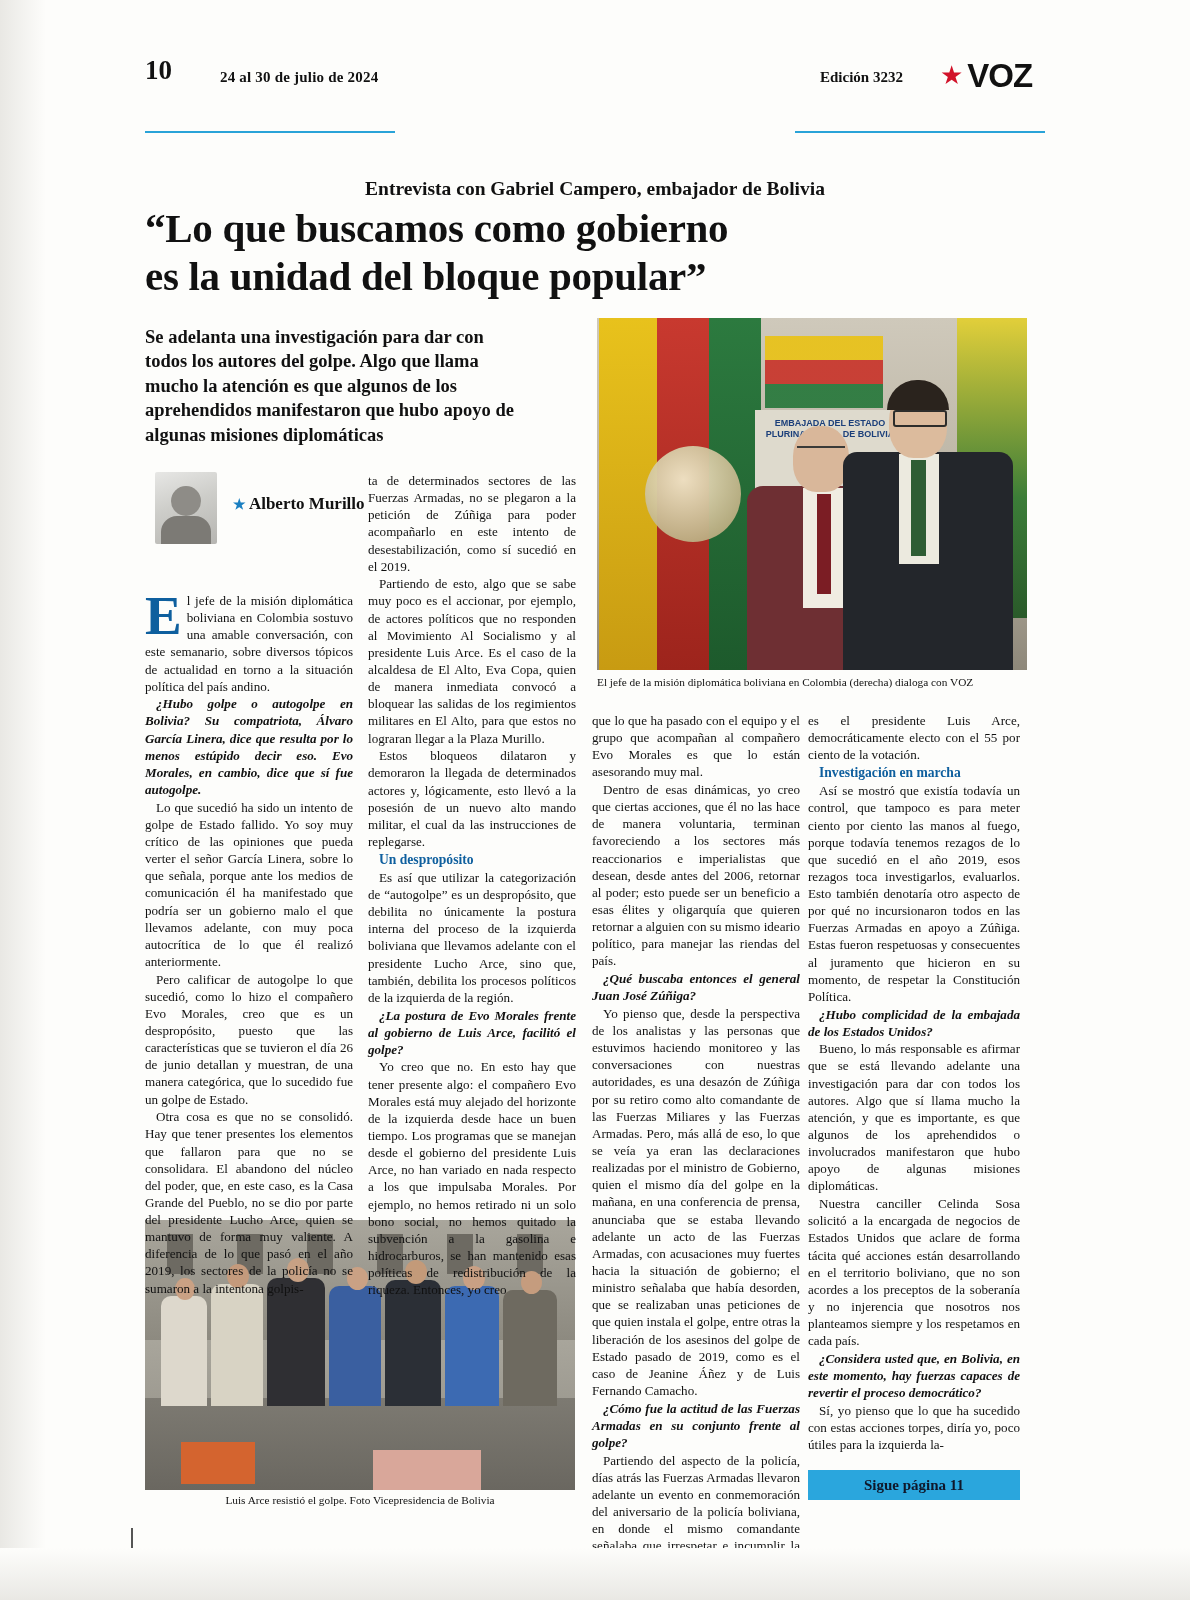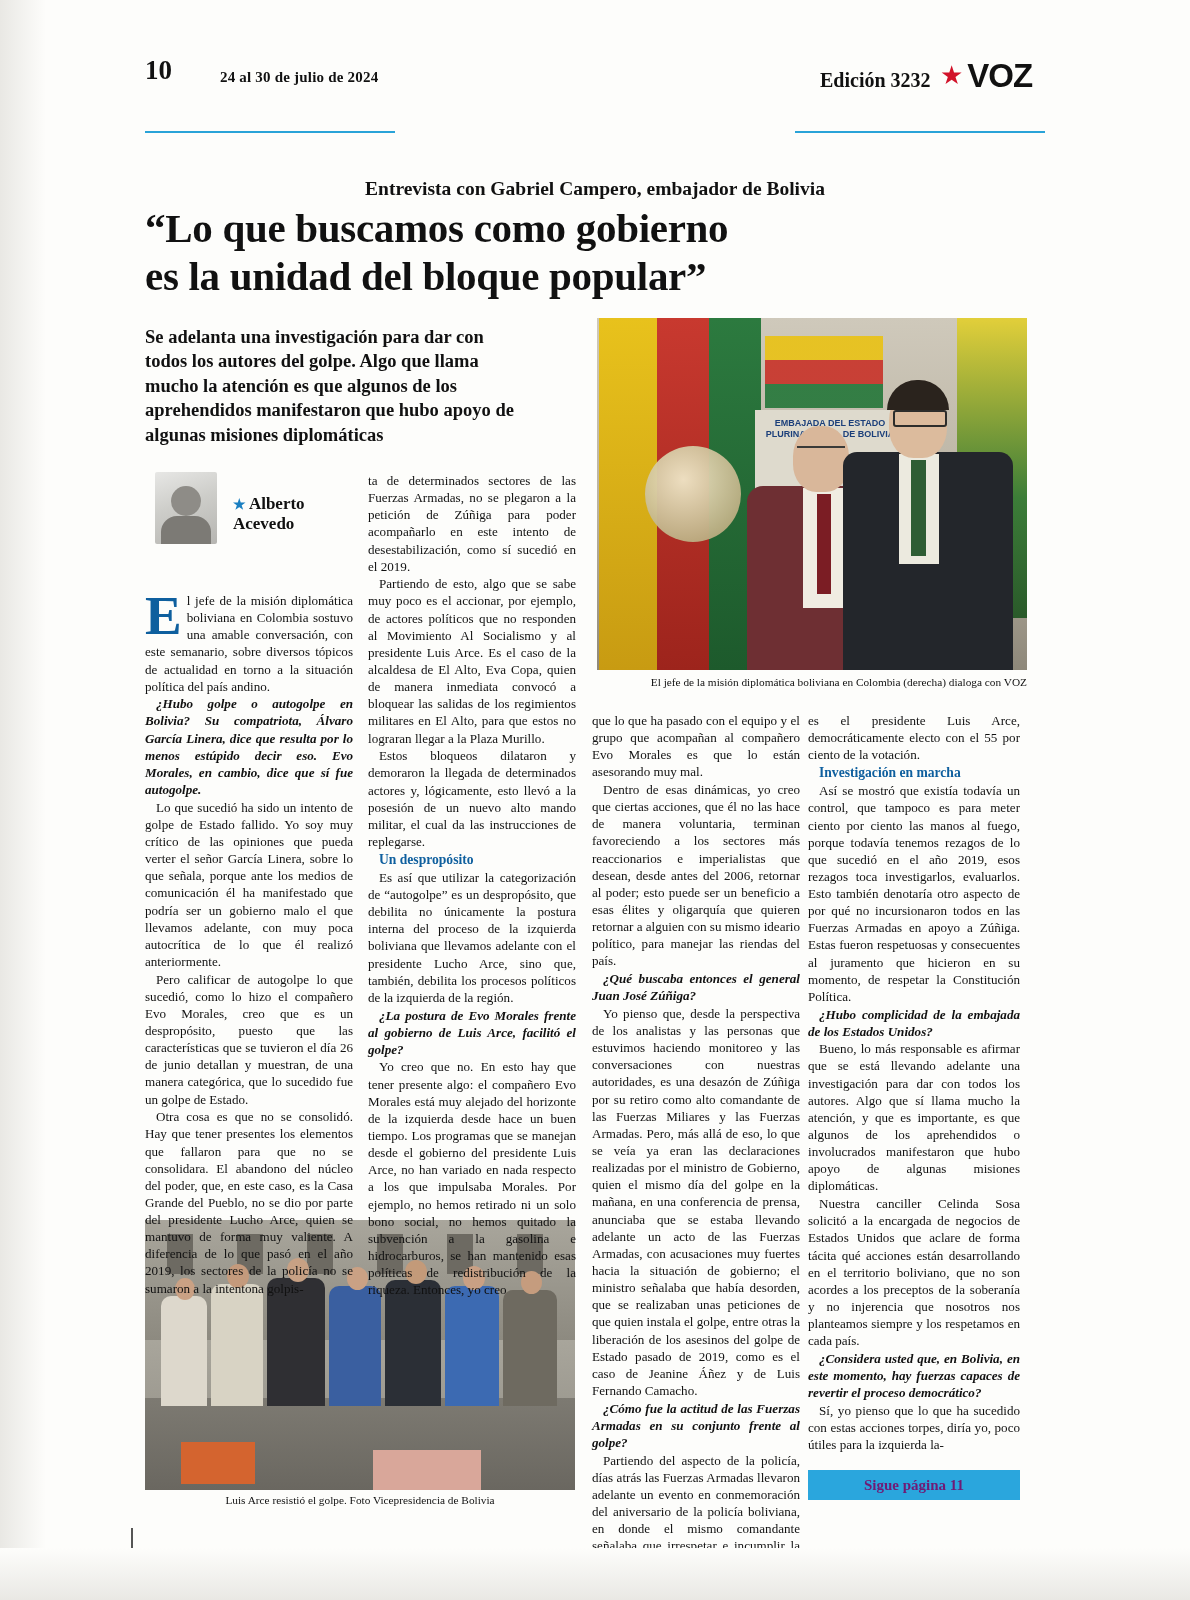"Edición 3232" .edition { font-size: 20px -> 15px }
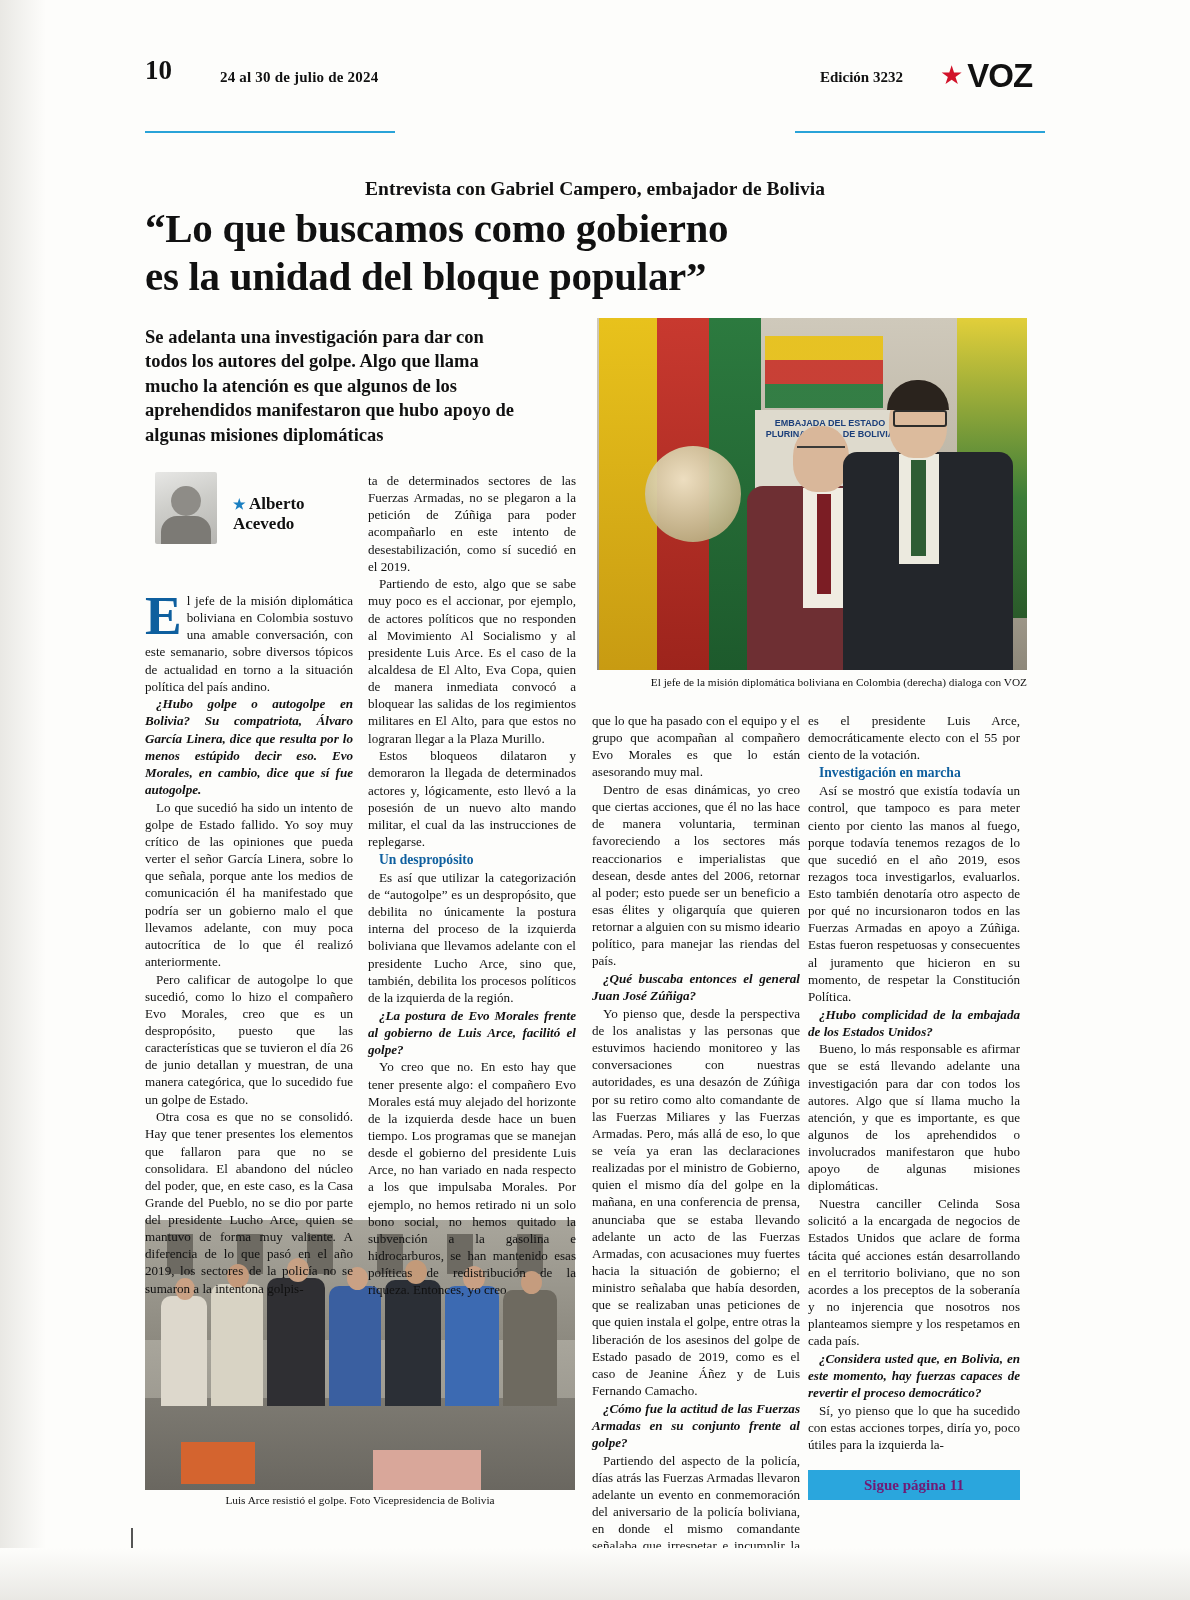"Alberto Acevedo" span { text: Acevedo -> Murillo }
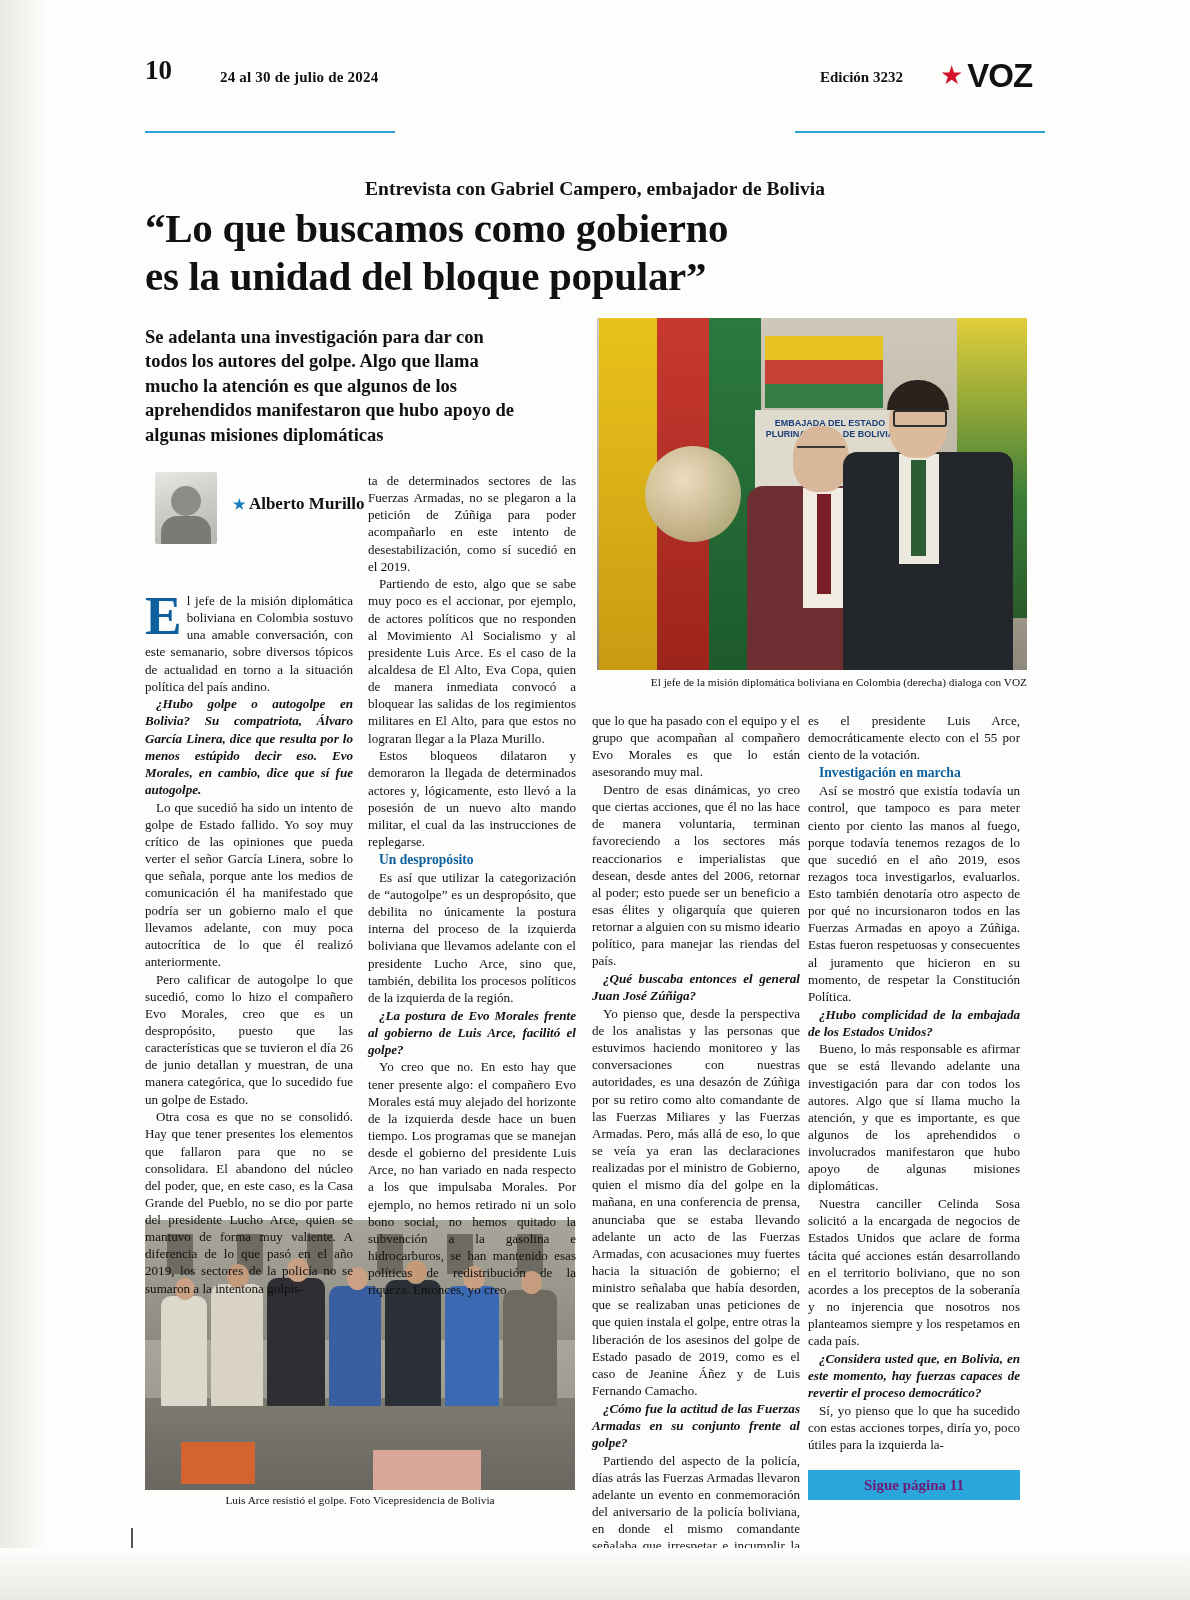"El jefe de la misión" .caption-top { text-align: right -> left }
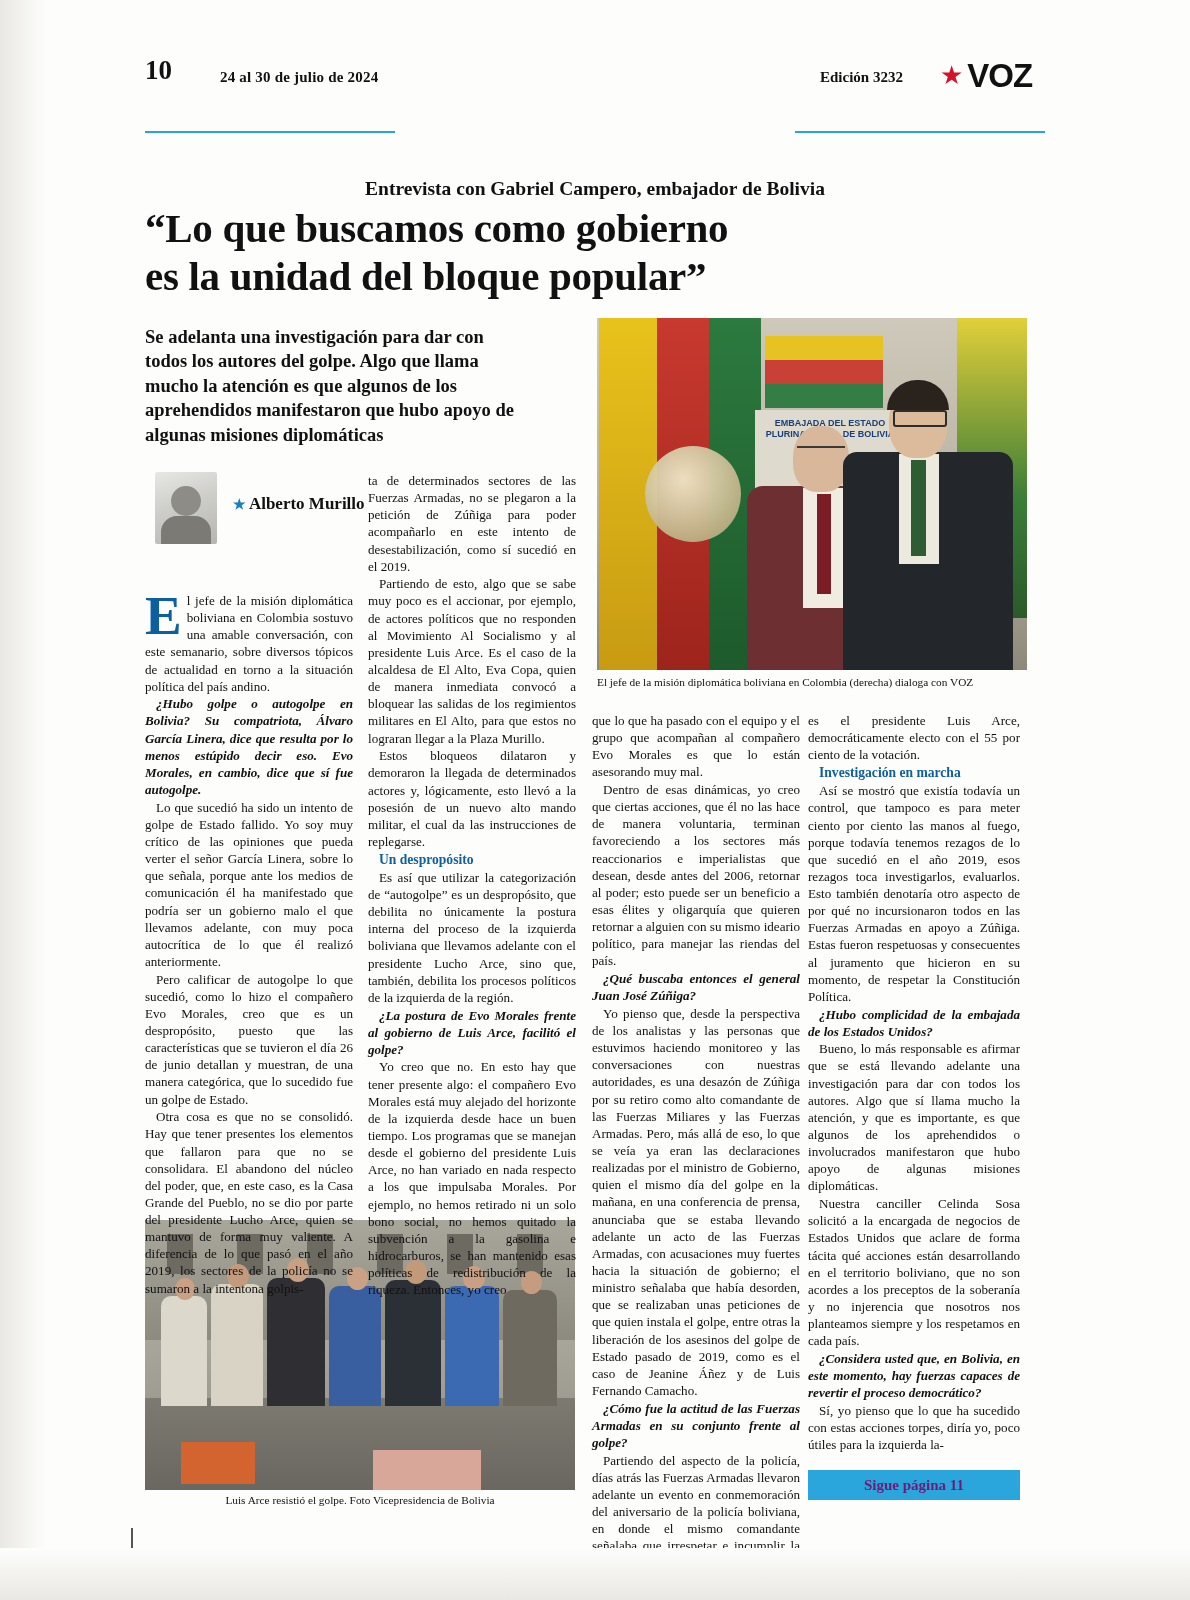"Sigue página 11" .continue-box { color: #701a75 -> #0f172a }
